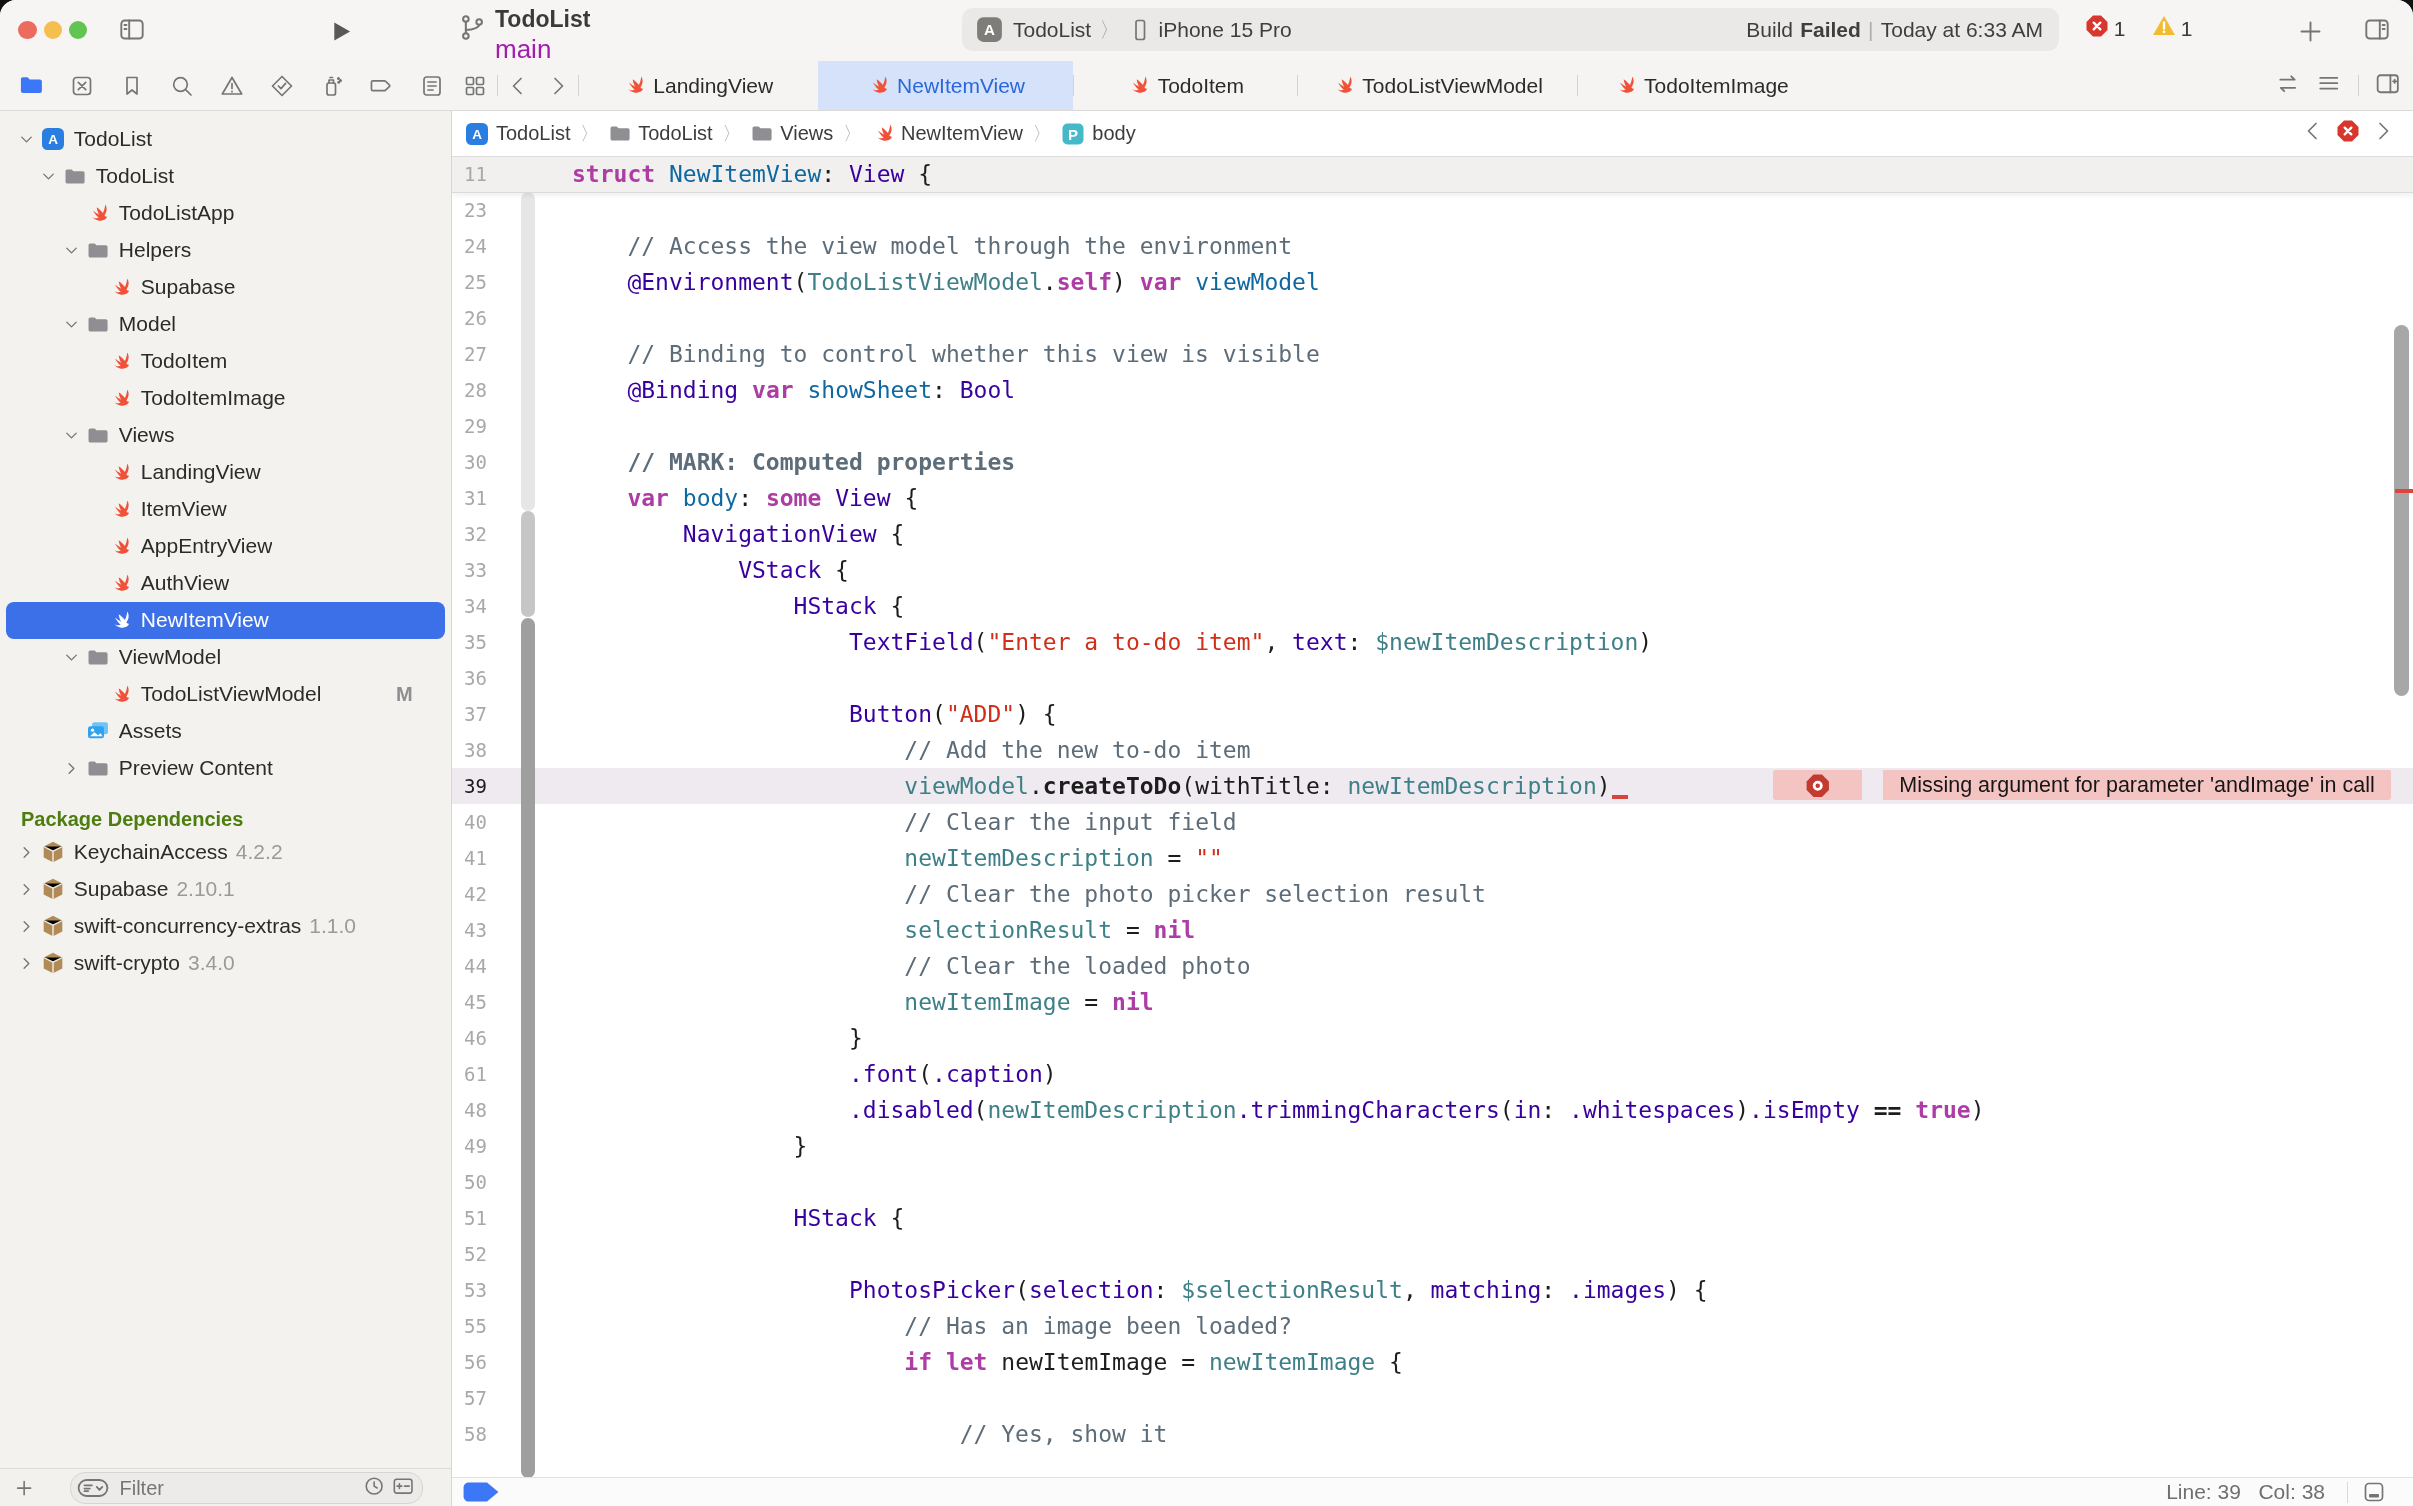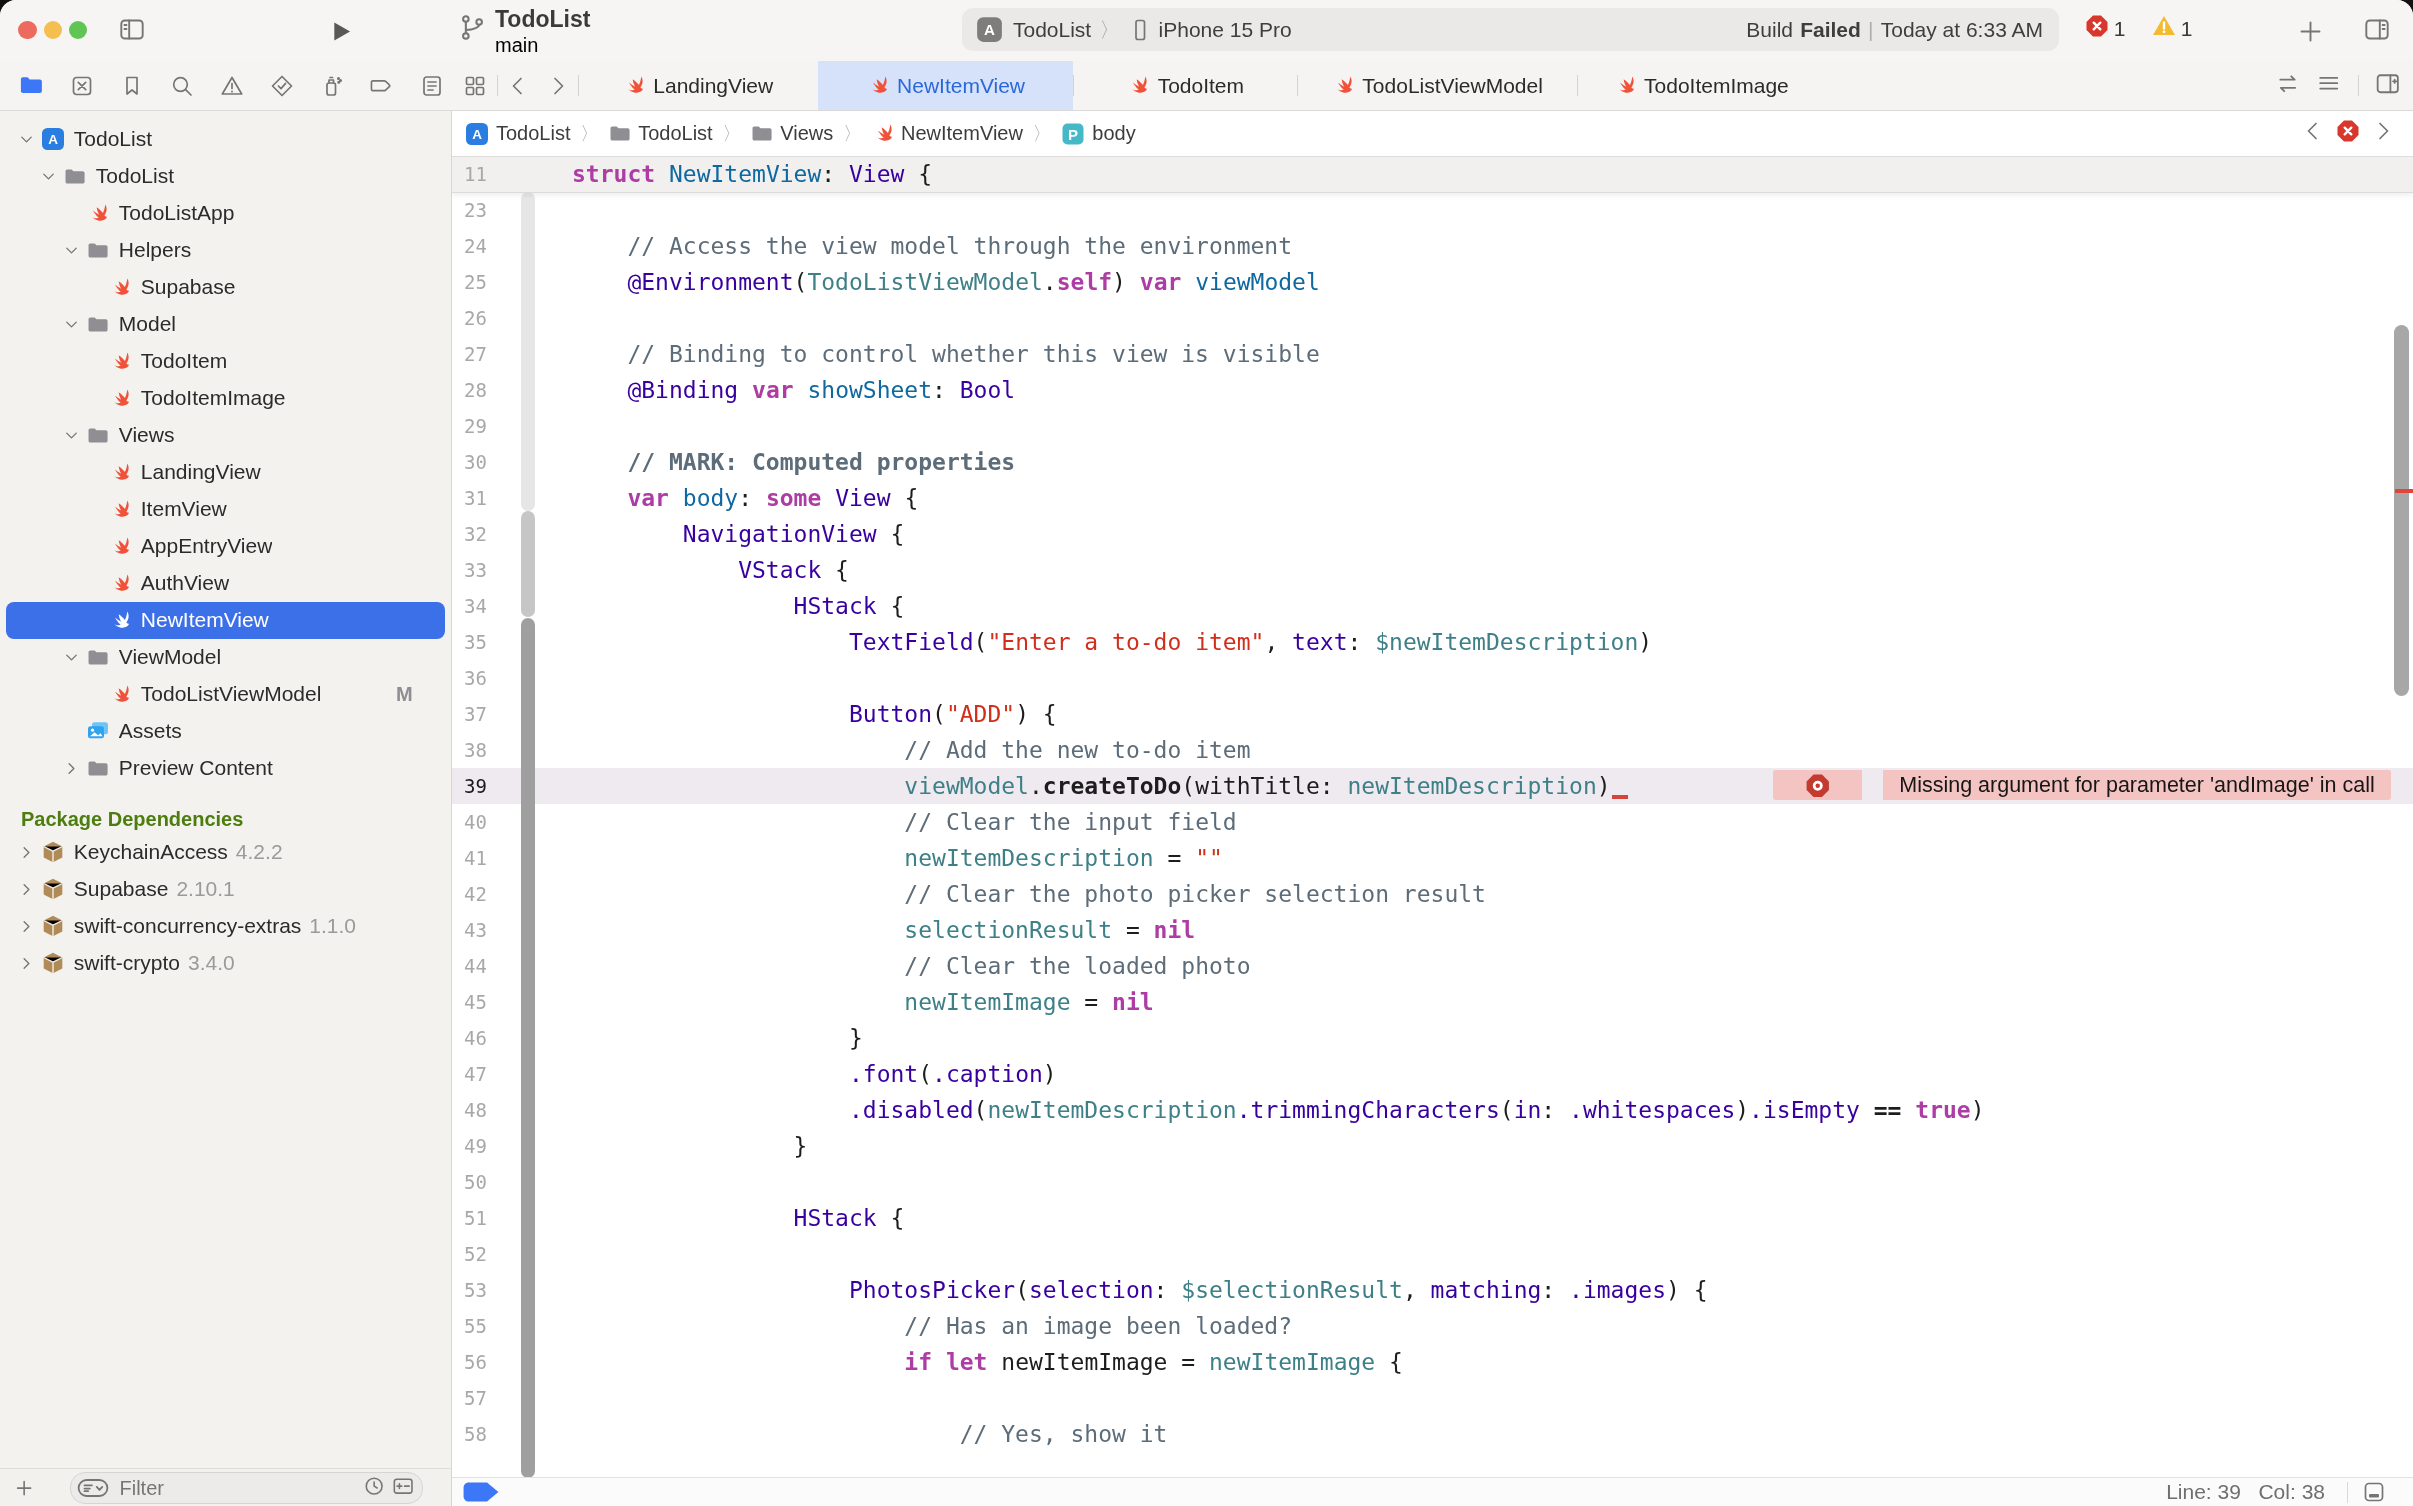"main" .proj-branch { color: #000000 -> #a21caf; font-size: 20px -> 26px }
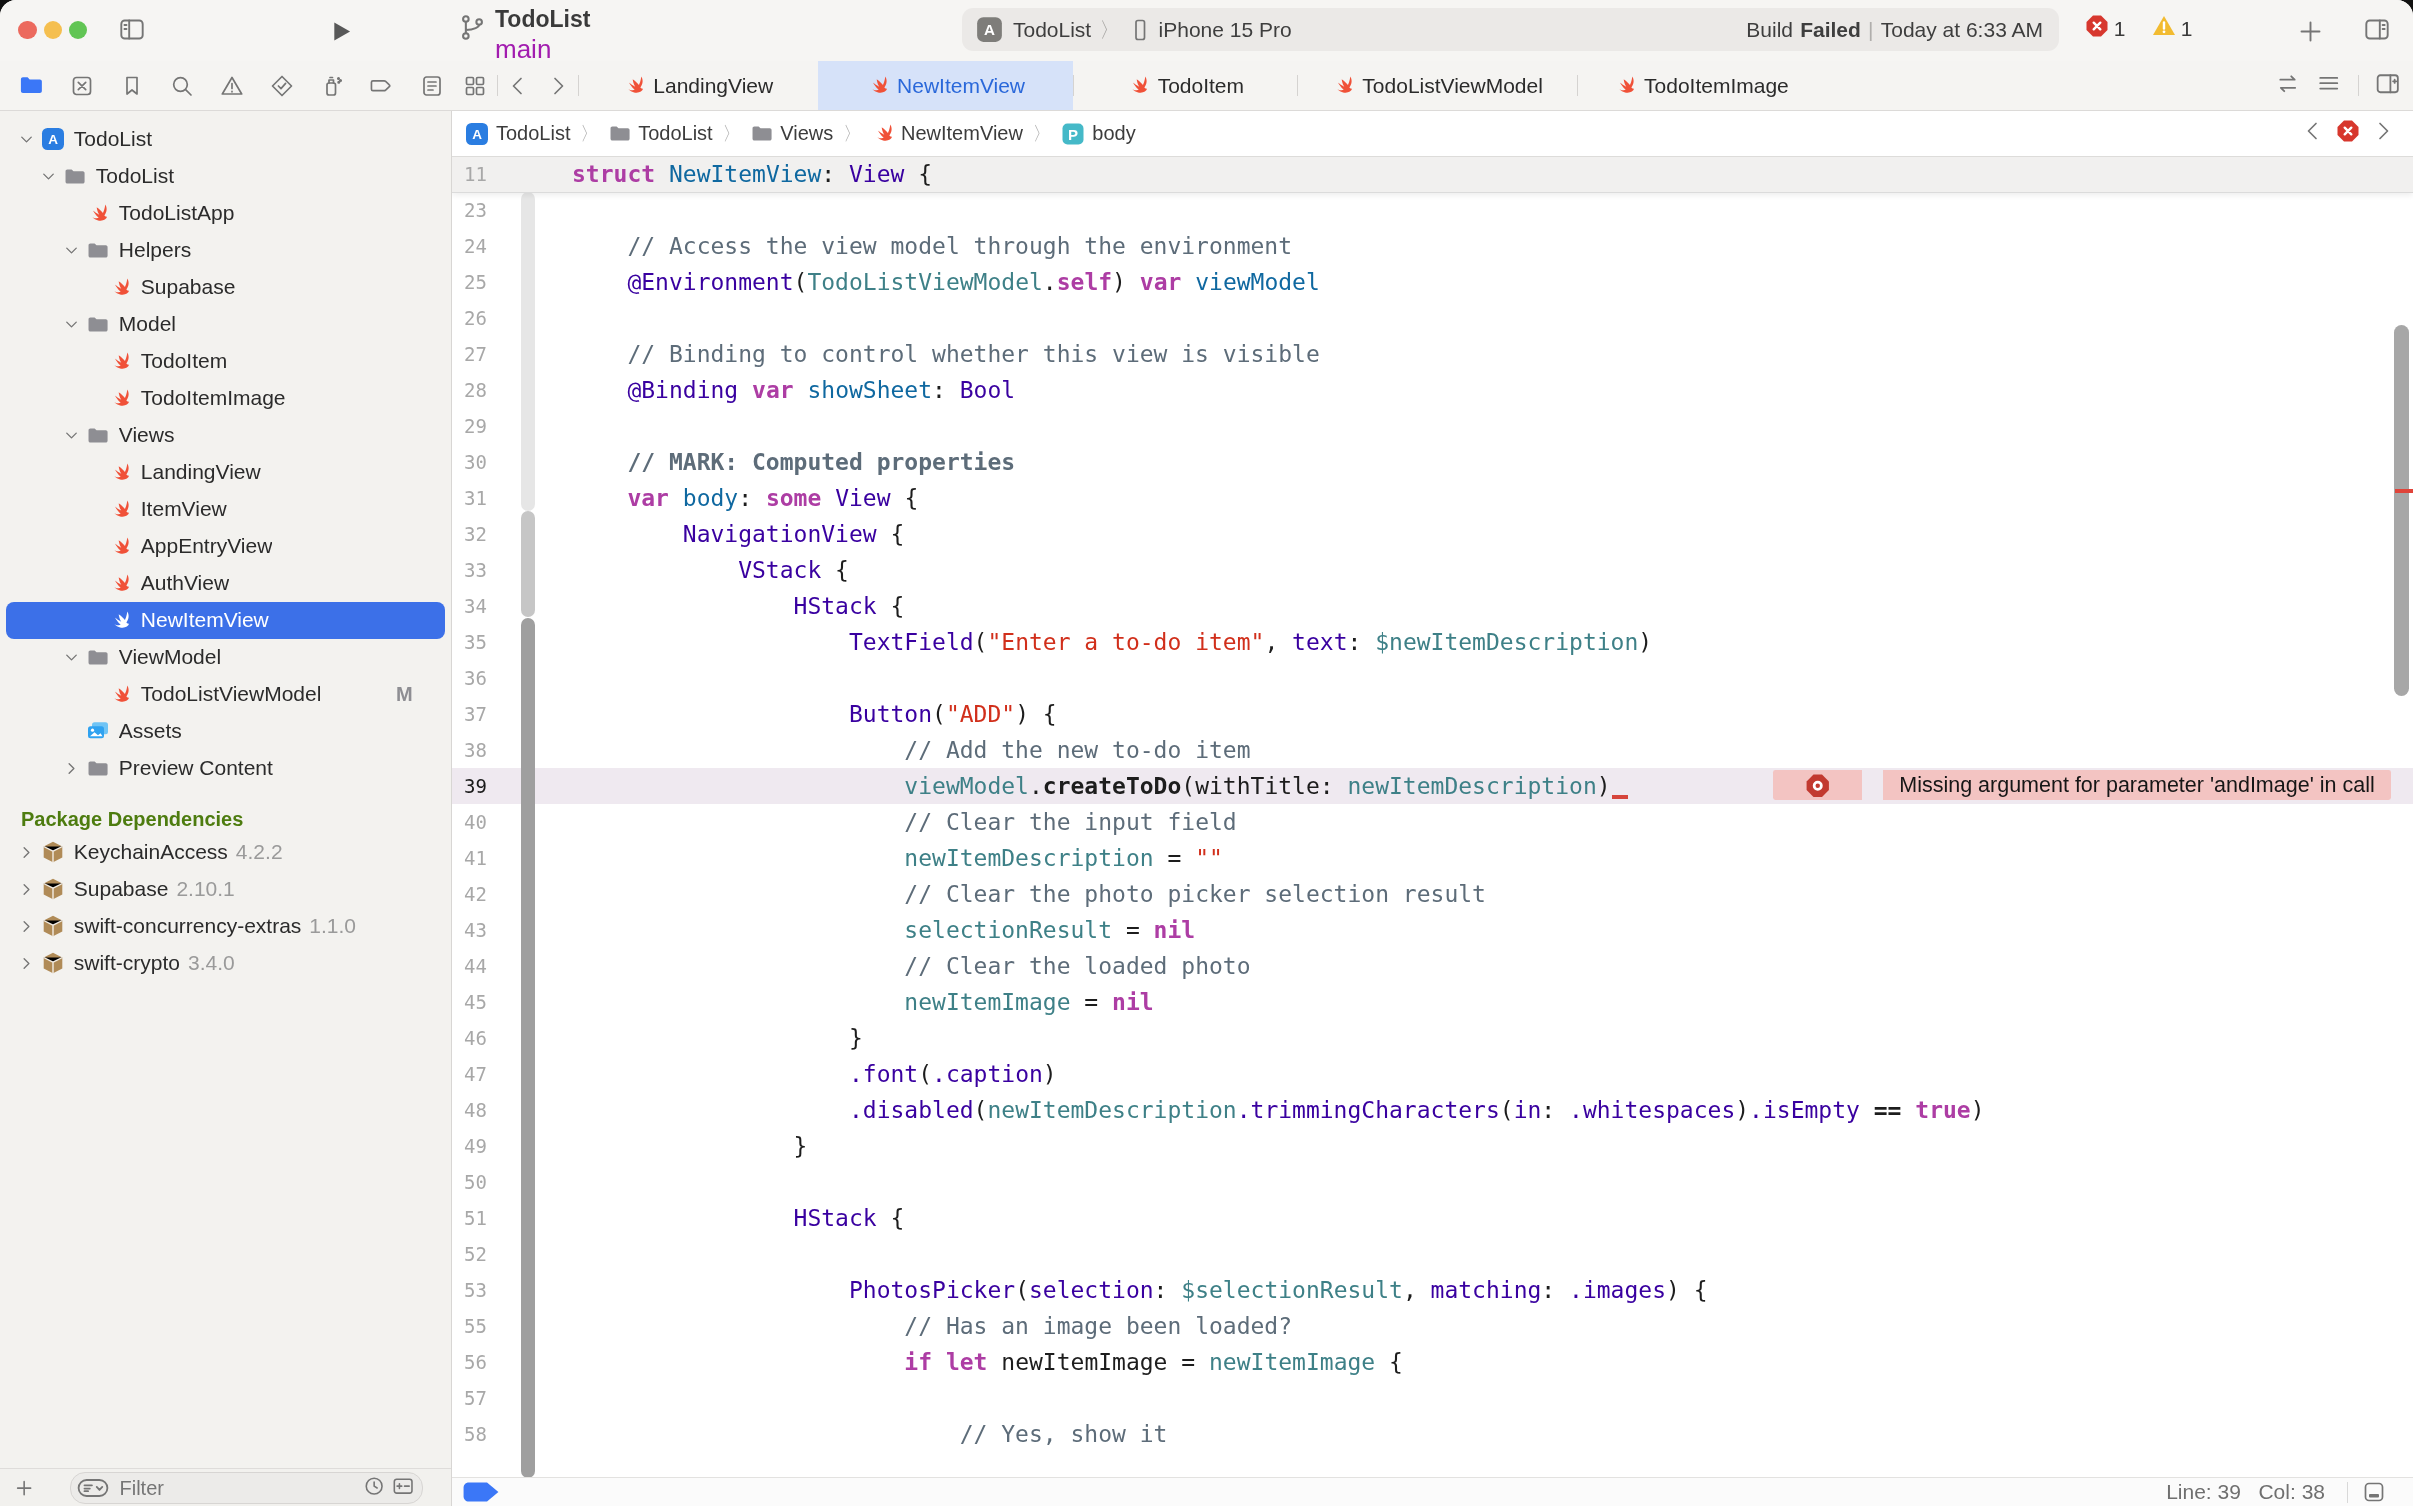"47" span.ln { text: 47 -> 61 }
